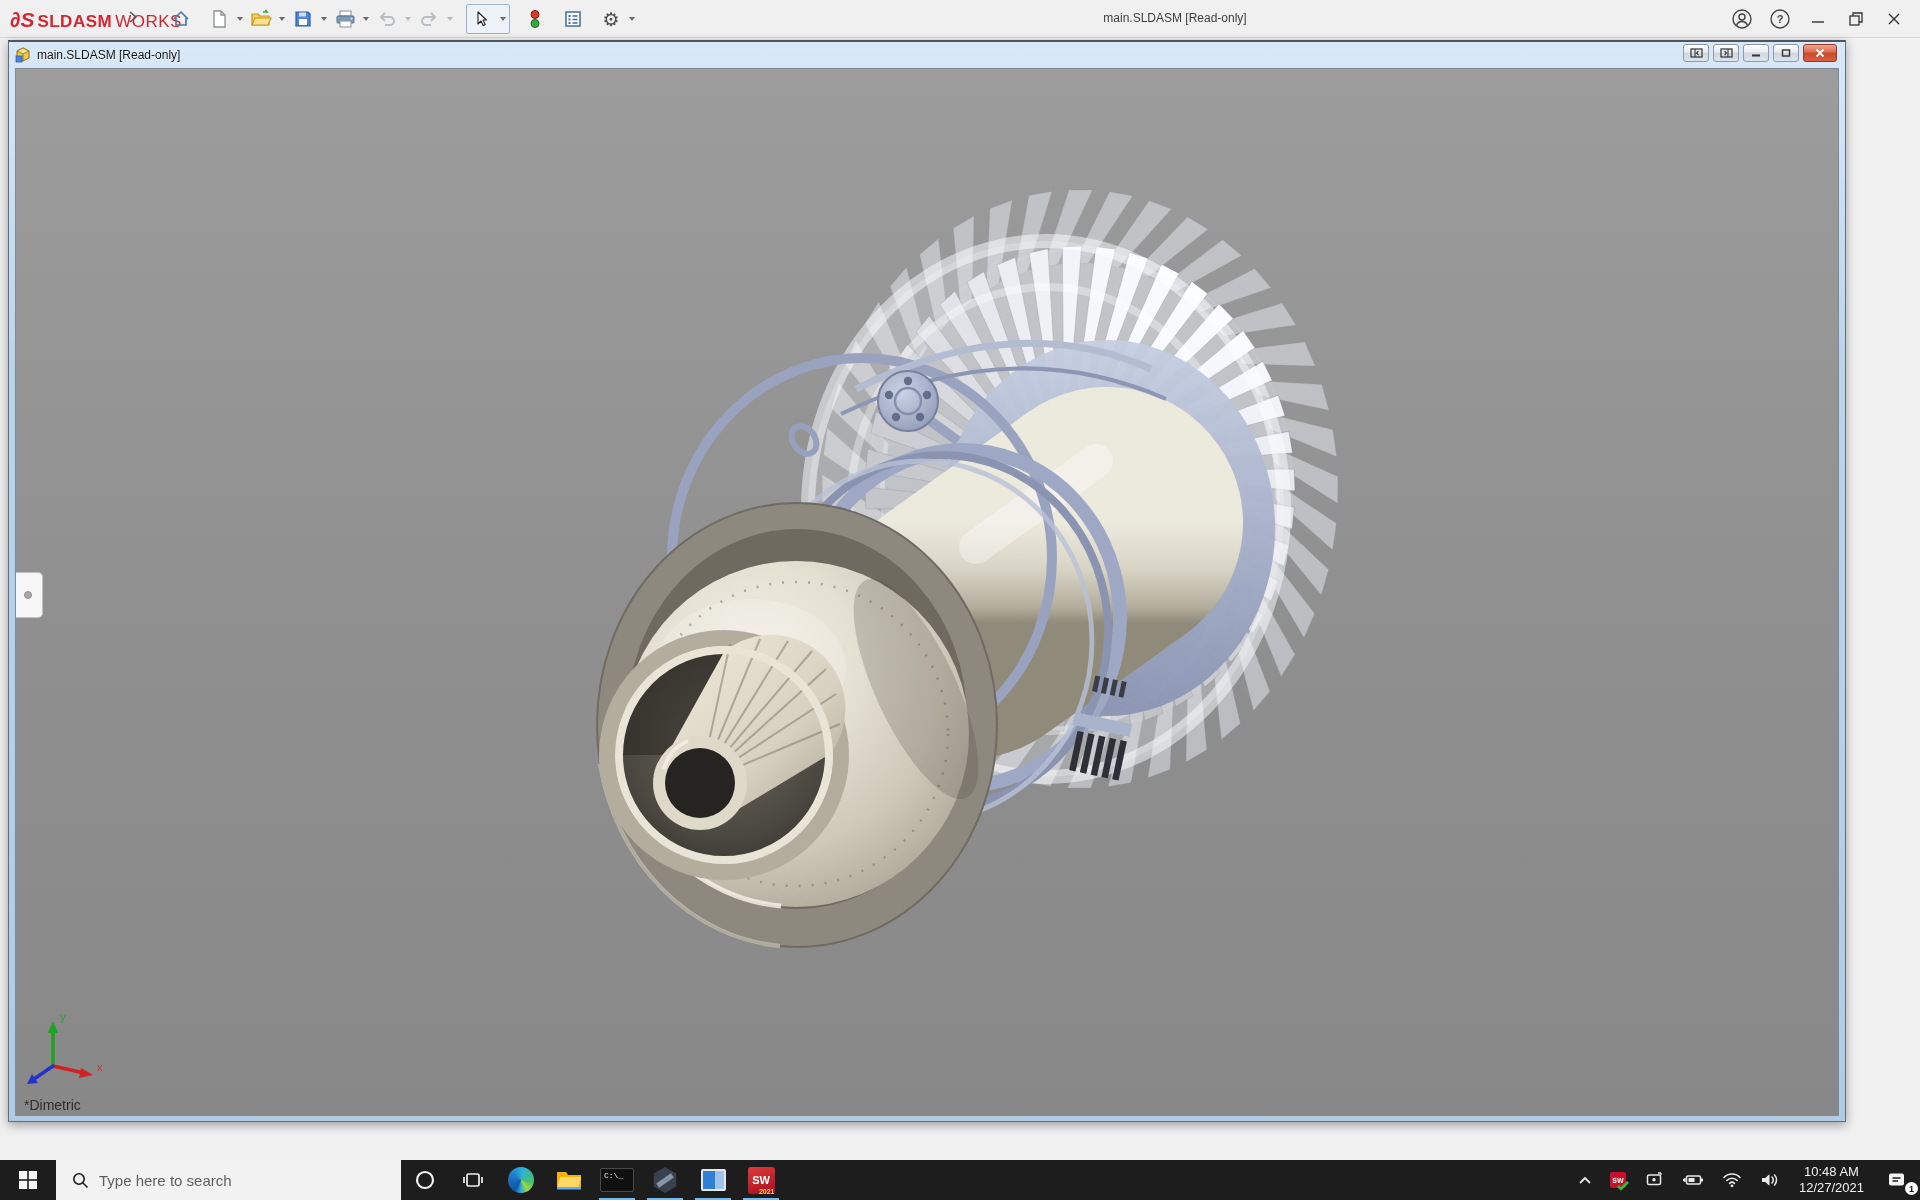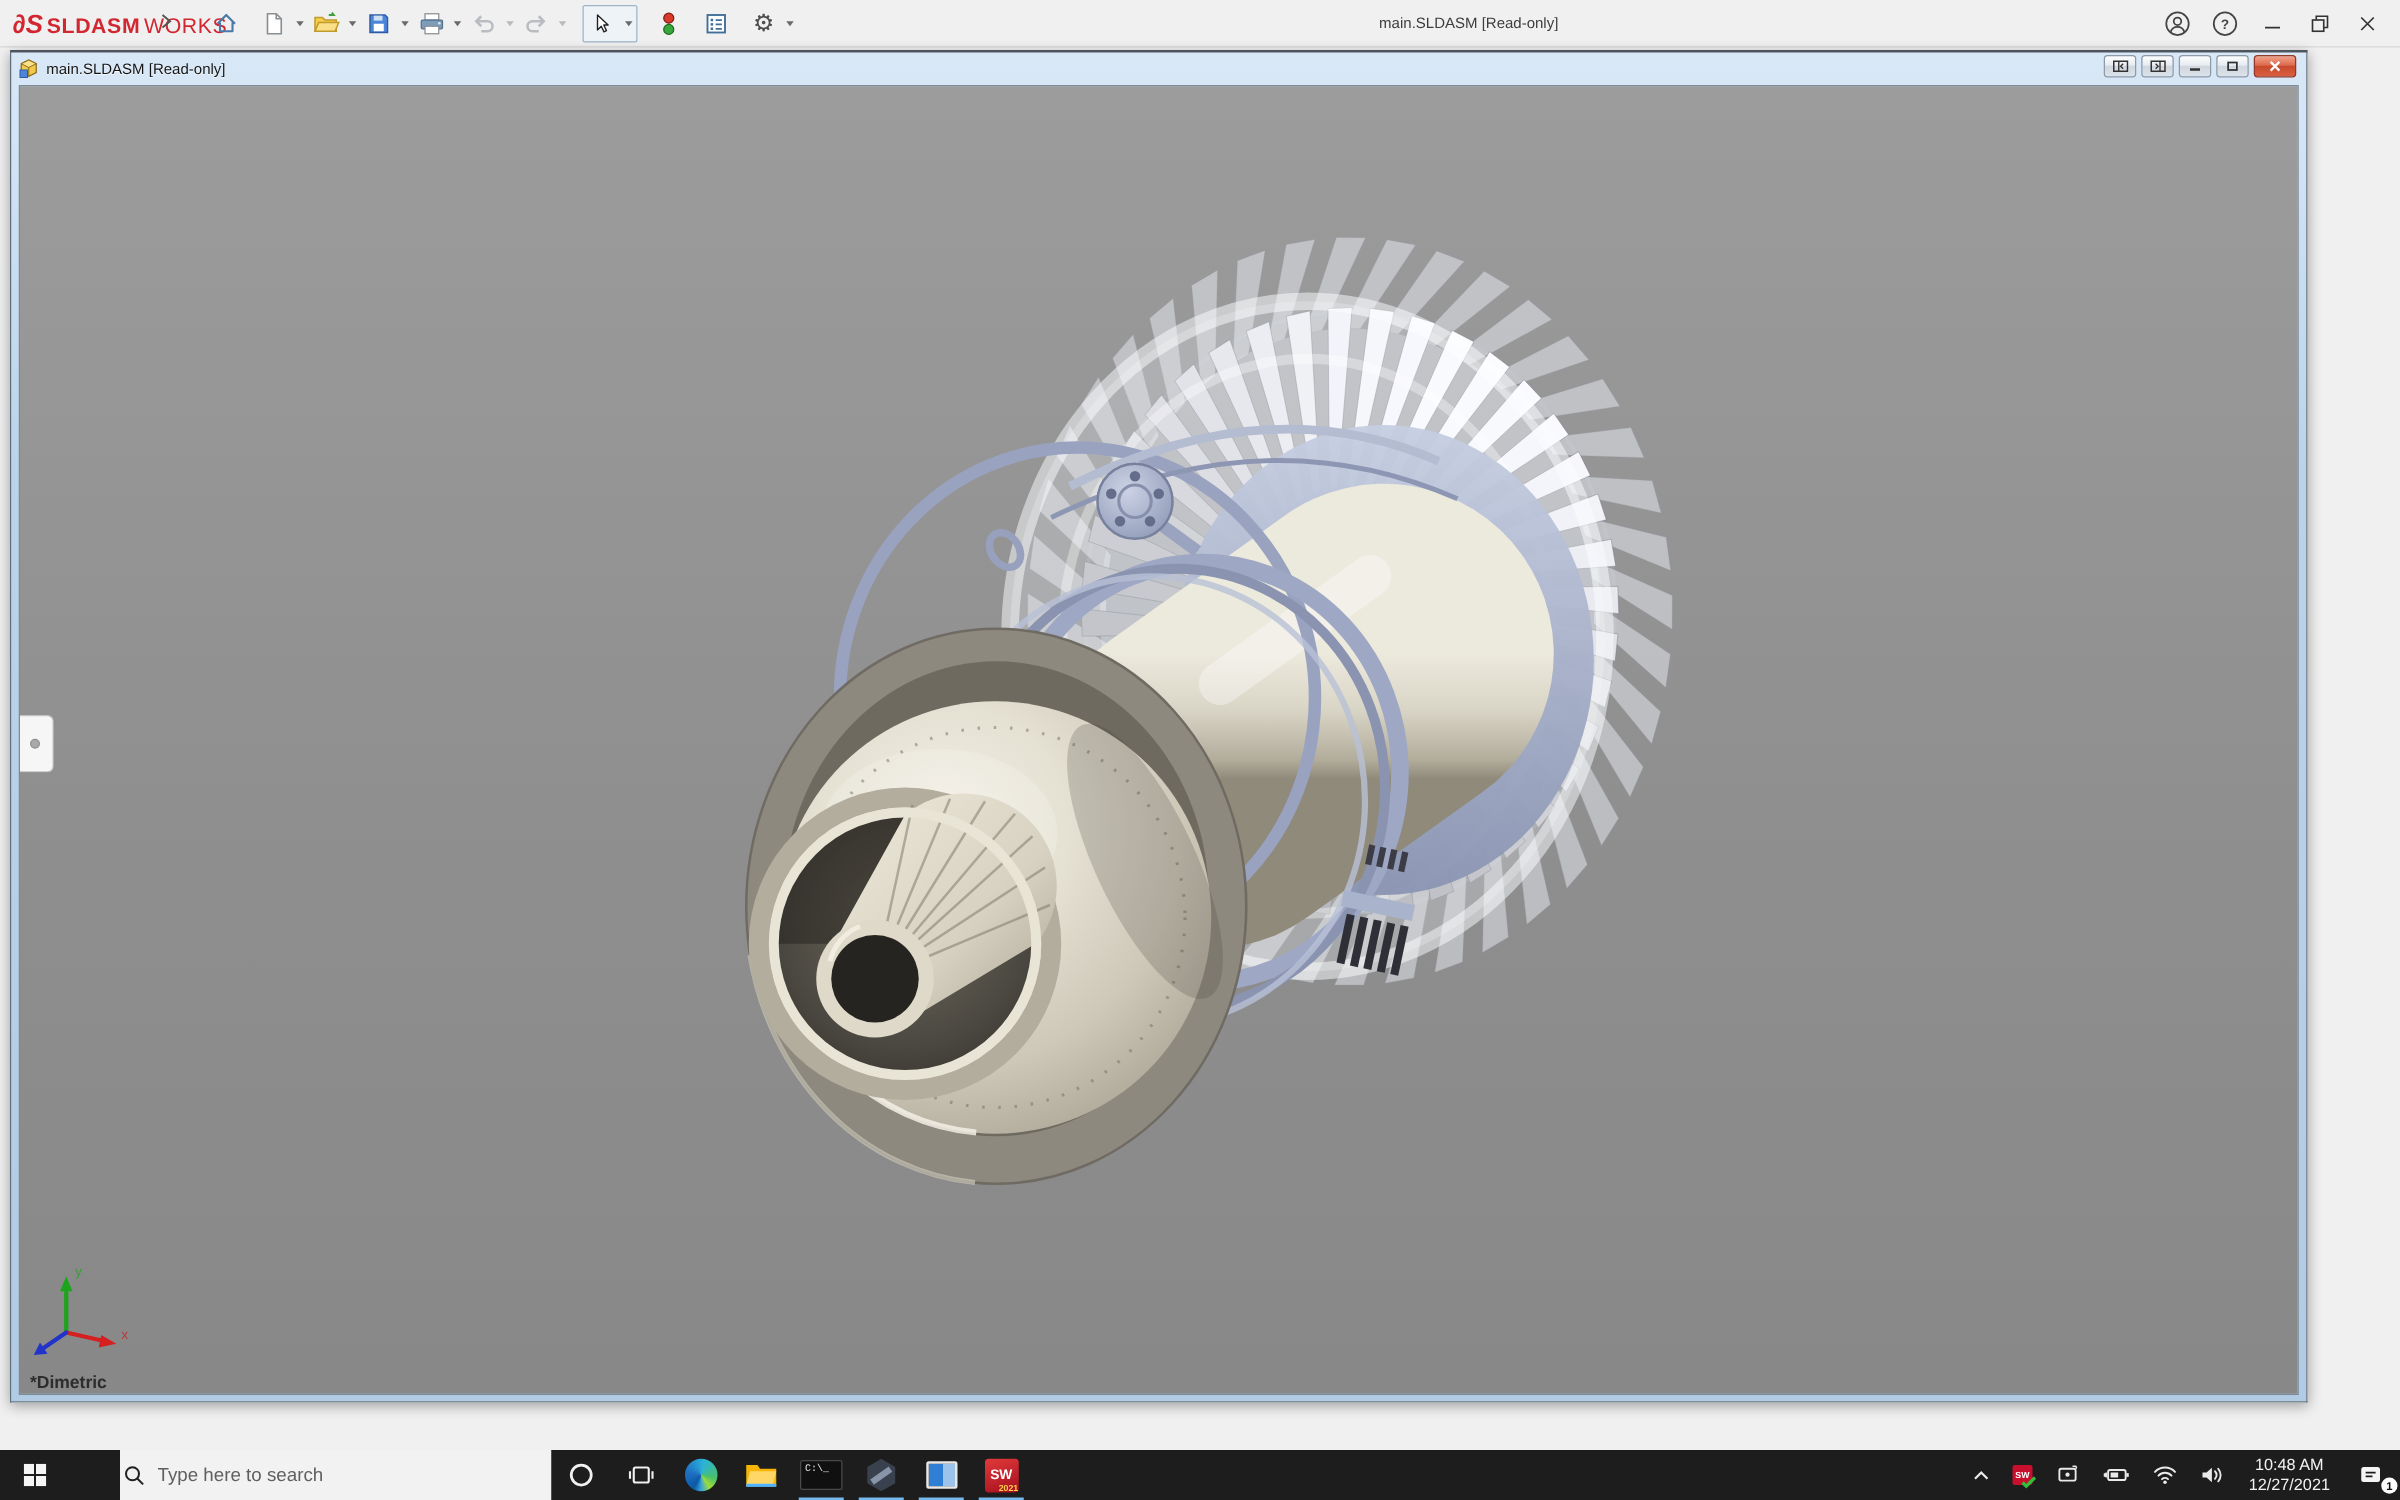"*Dimetric" .view-label { font-weight: bold -> normal }
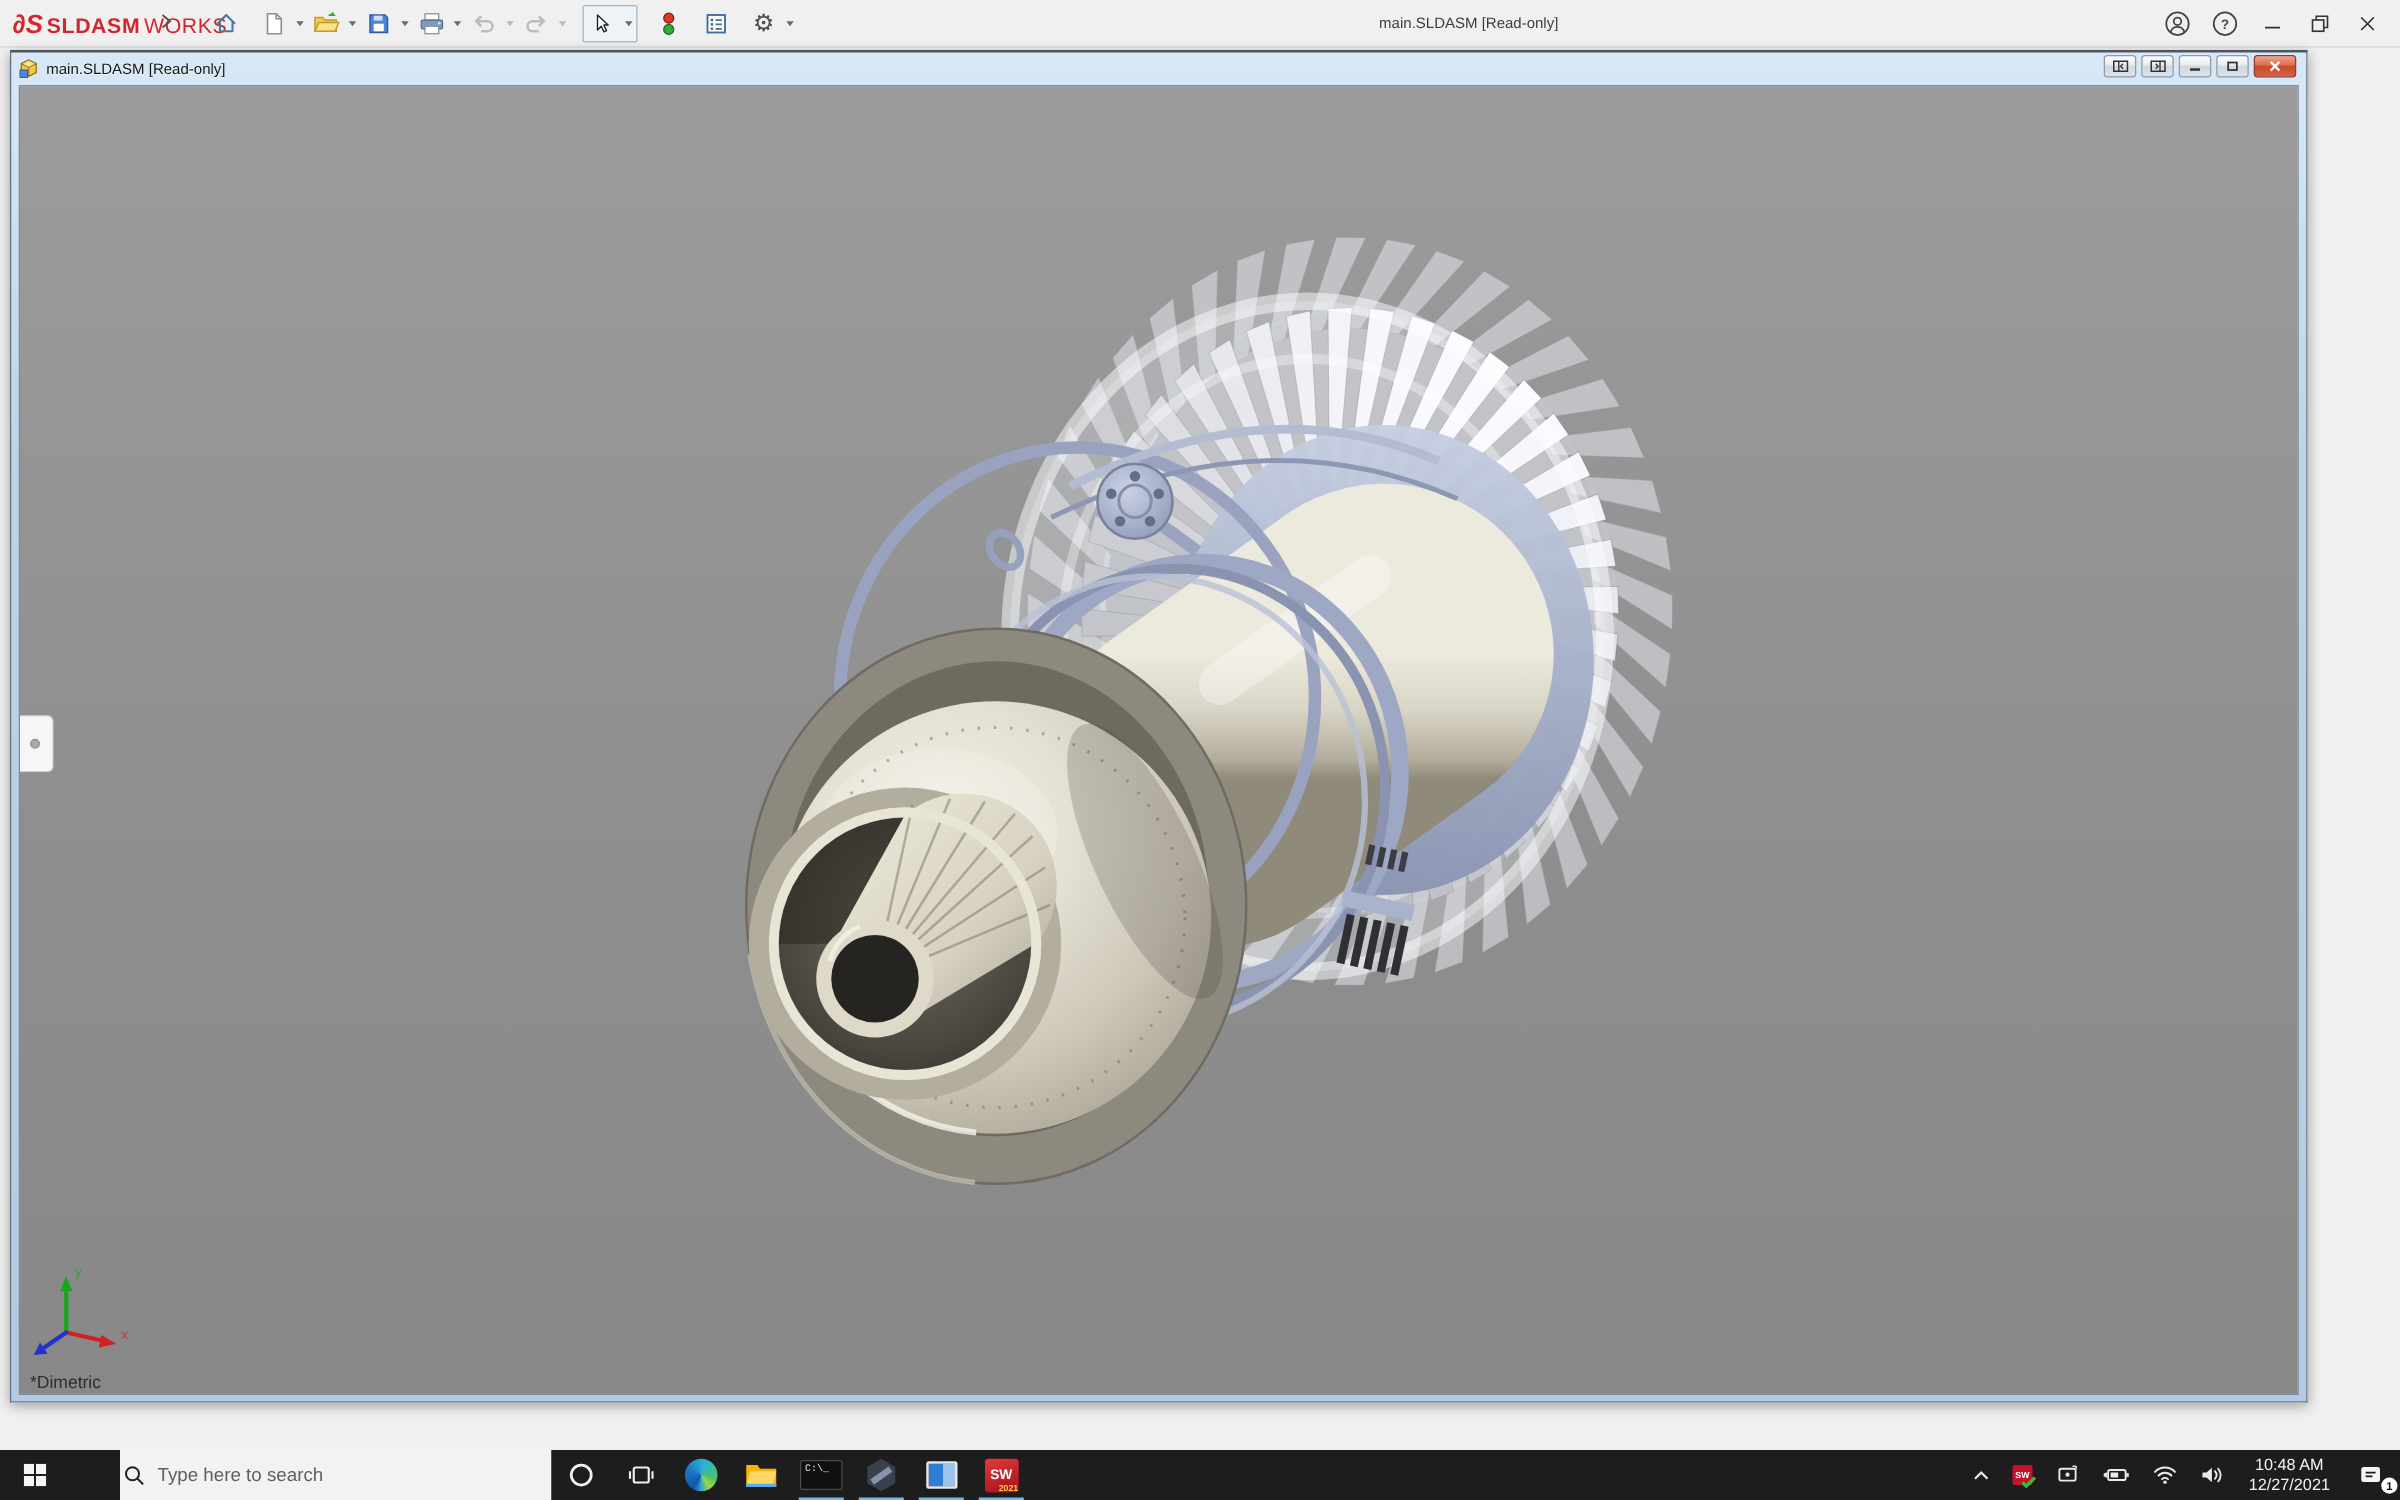"Type here to search" .search-box { margin-left: 40px -> none; padding-left: 3px -> 16px }
